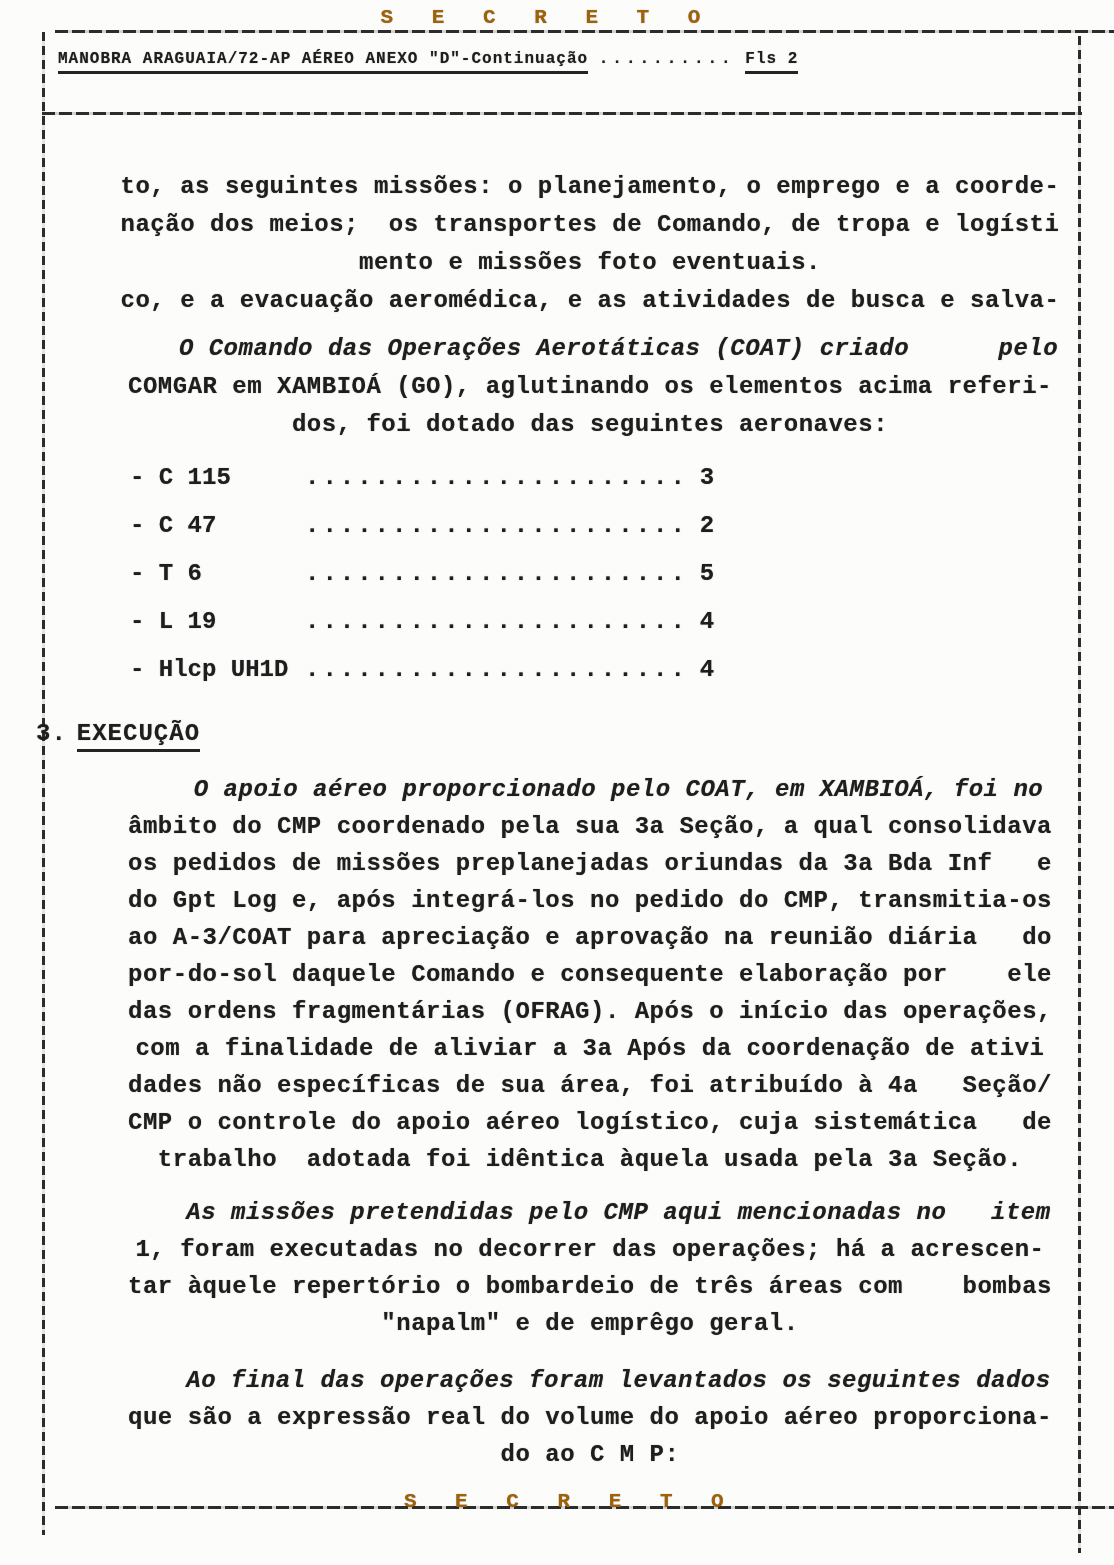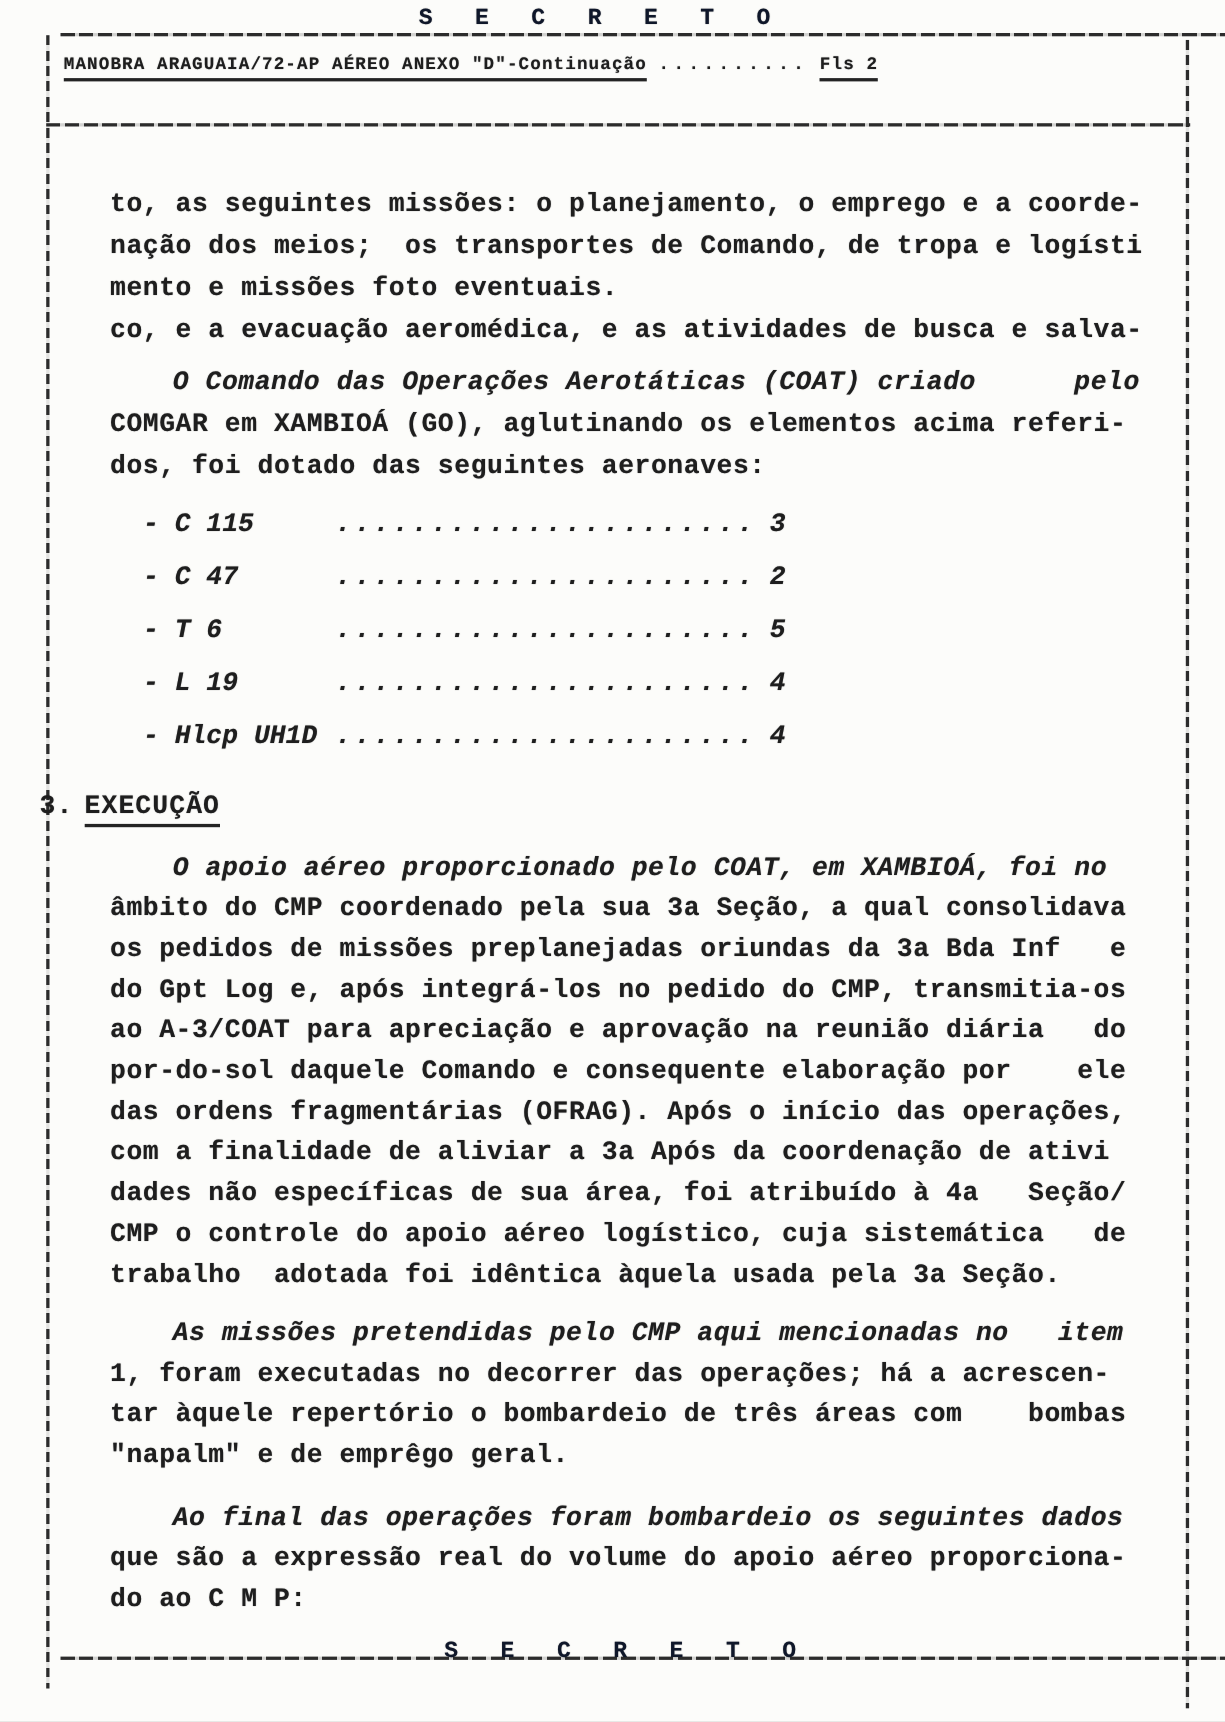"S E C R E" .classification { color: #0f172a -> #a16207 }
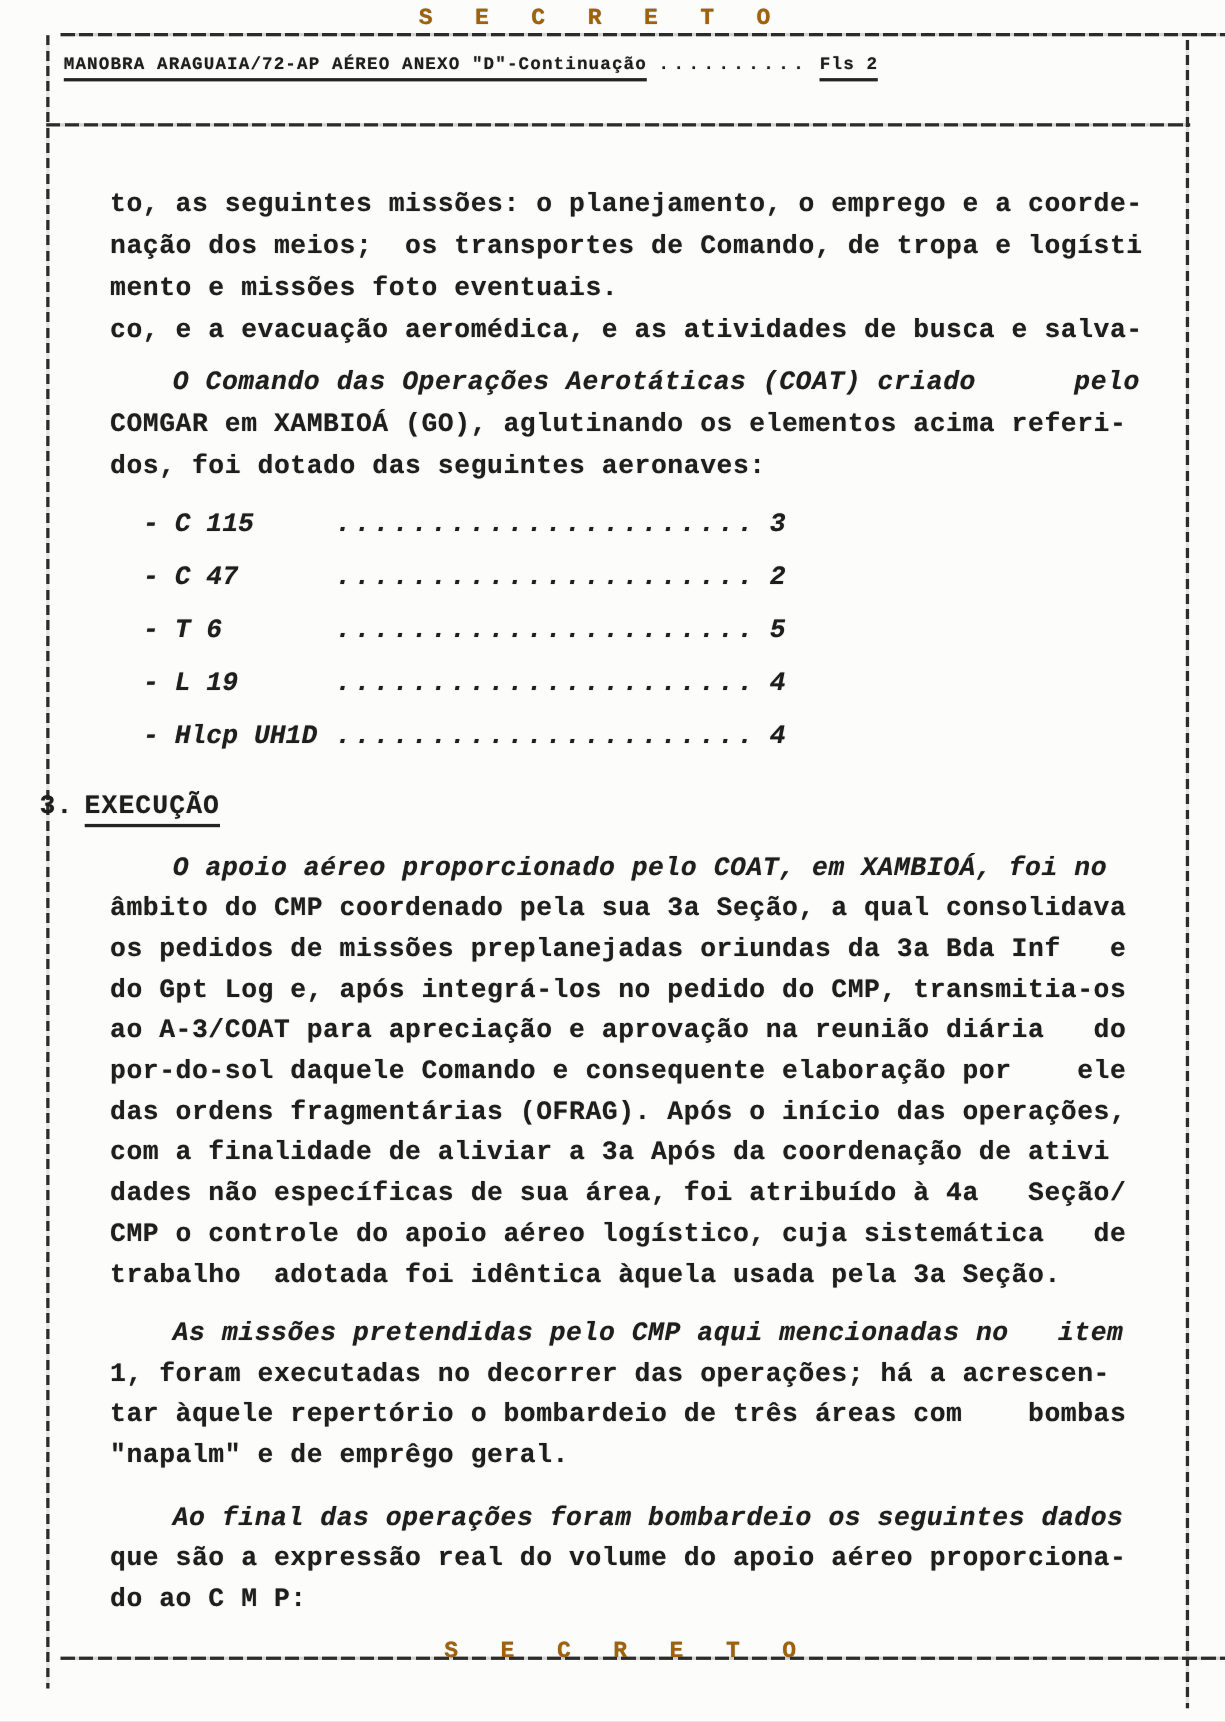"to, as seguintes missões: o" .para .line { text-align: none -> center }
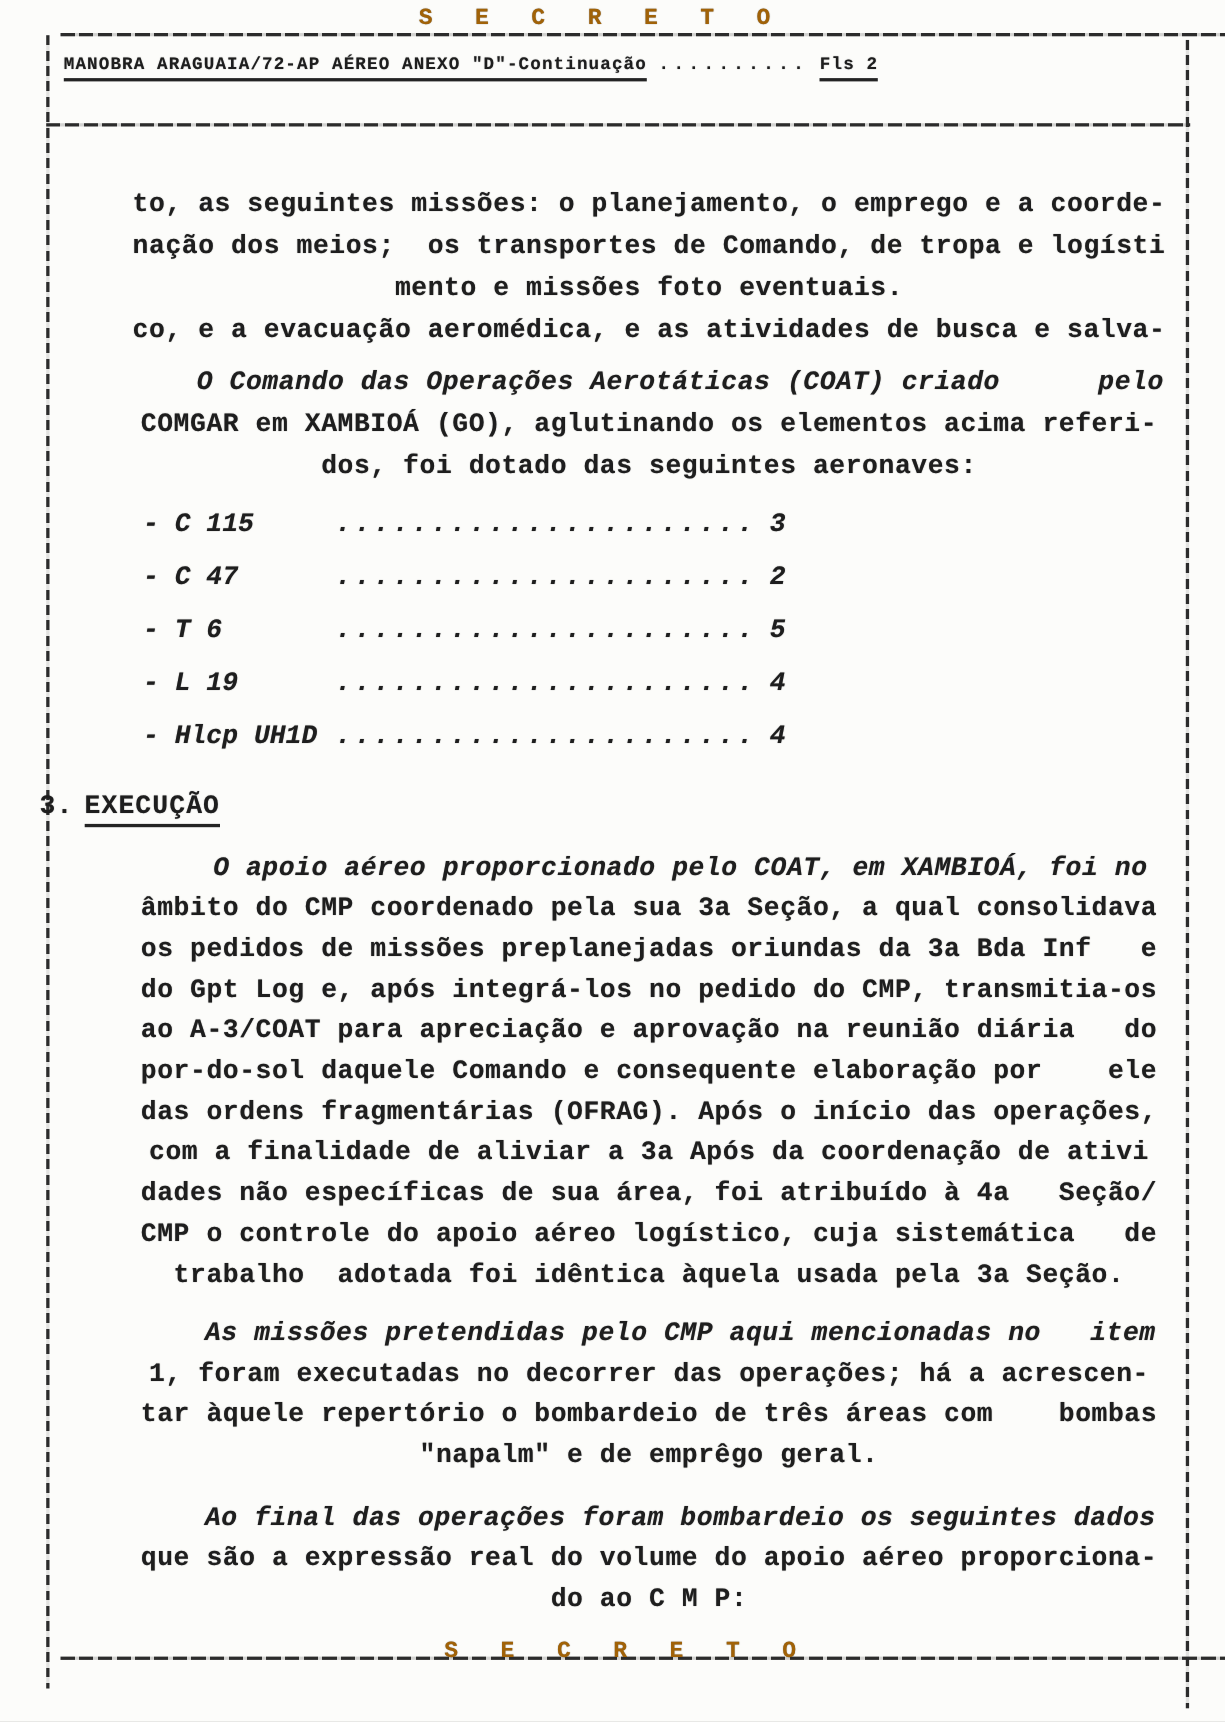"- C 115 ...................... 3" .ac-row { font-style: italic -> none }
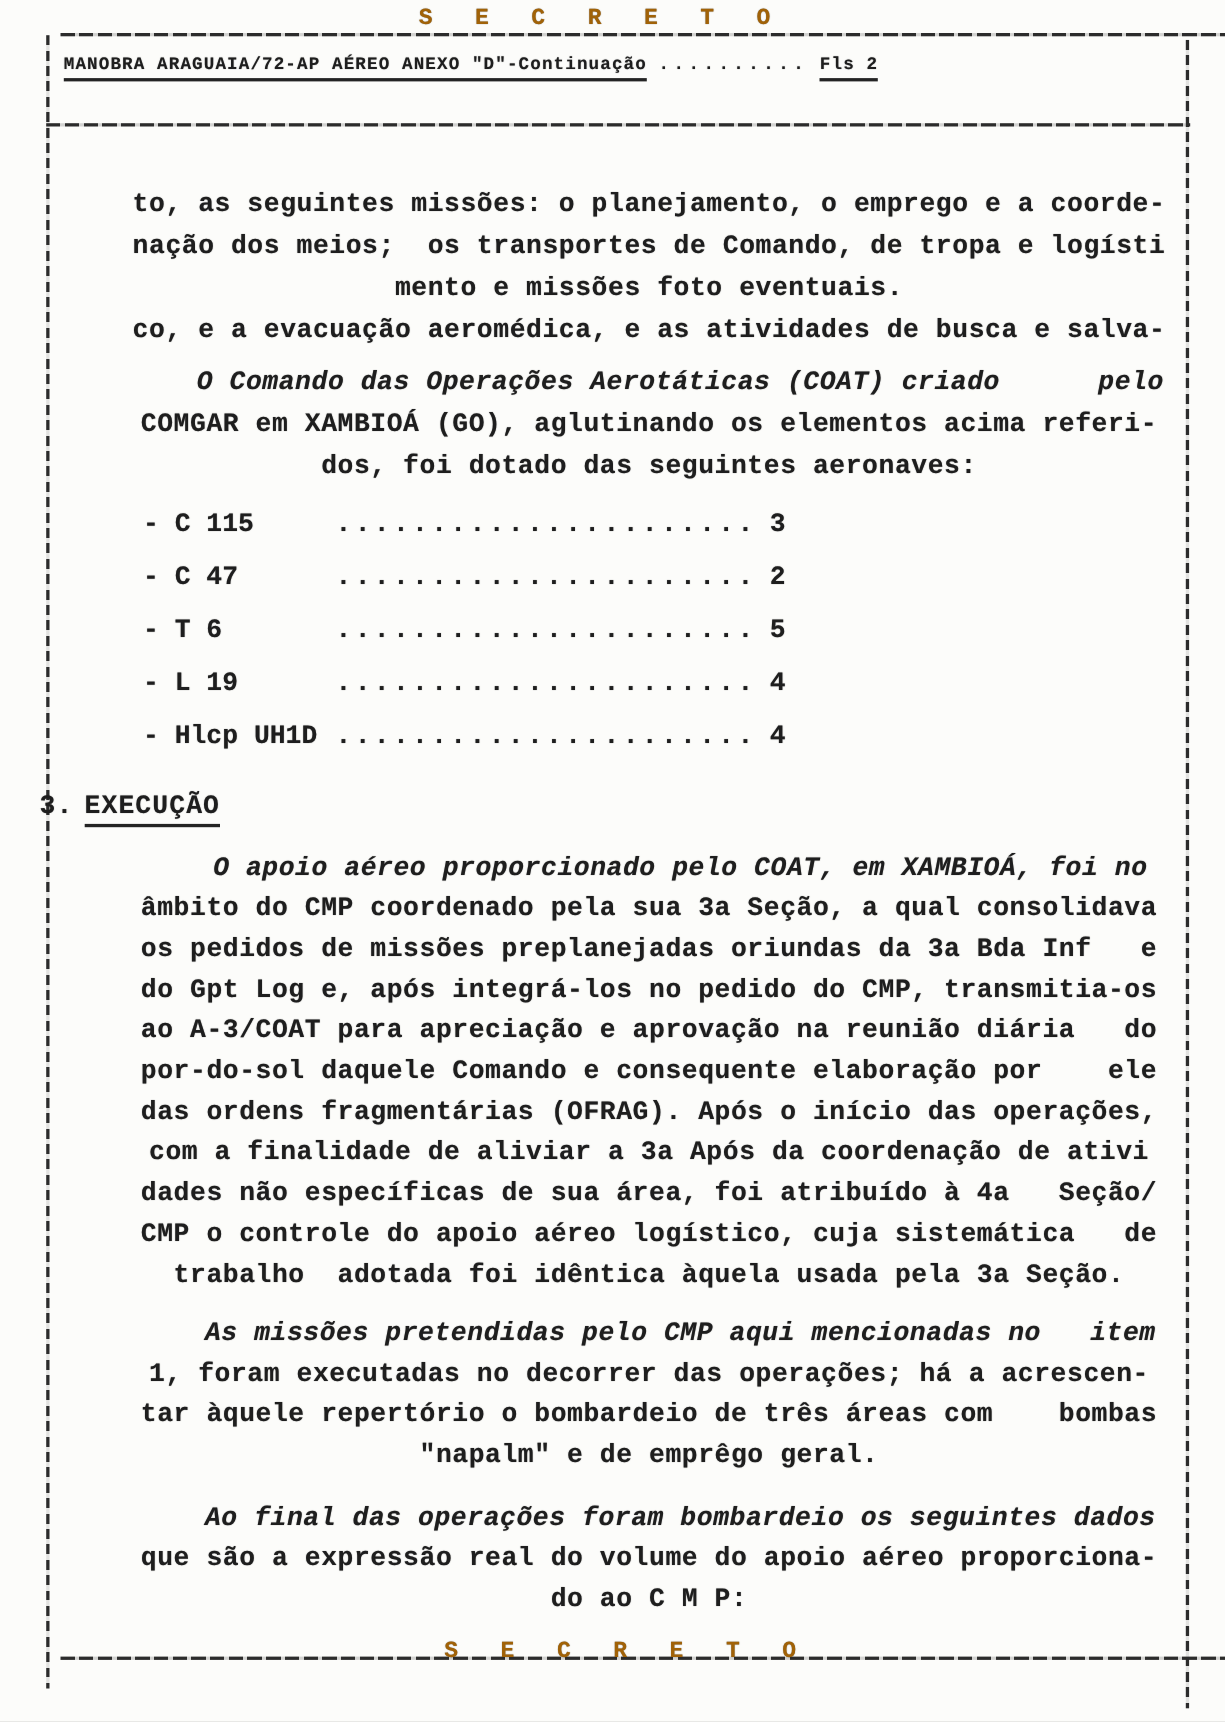"Ao final das operações foram" div.line { text: bombardeio -> levantados }
